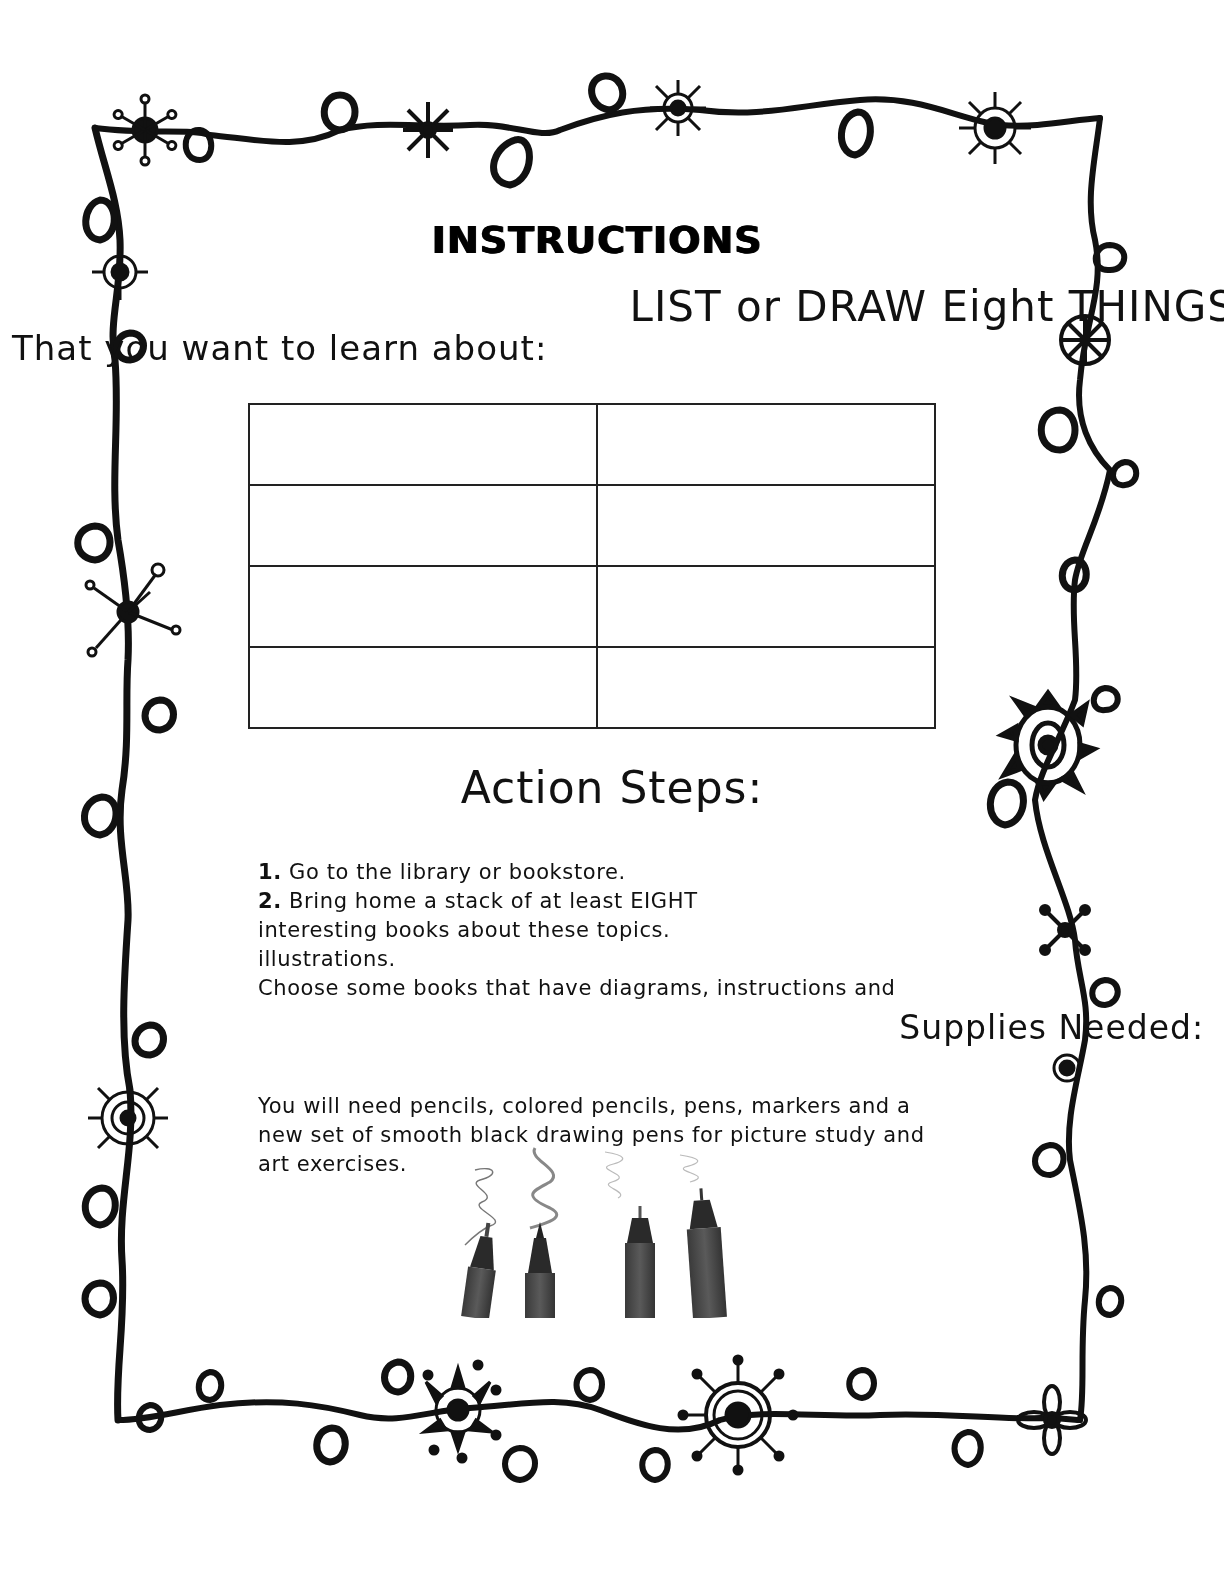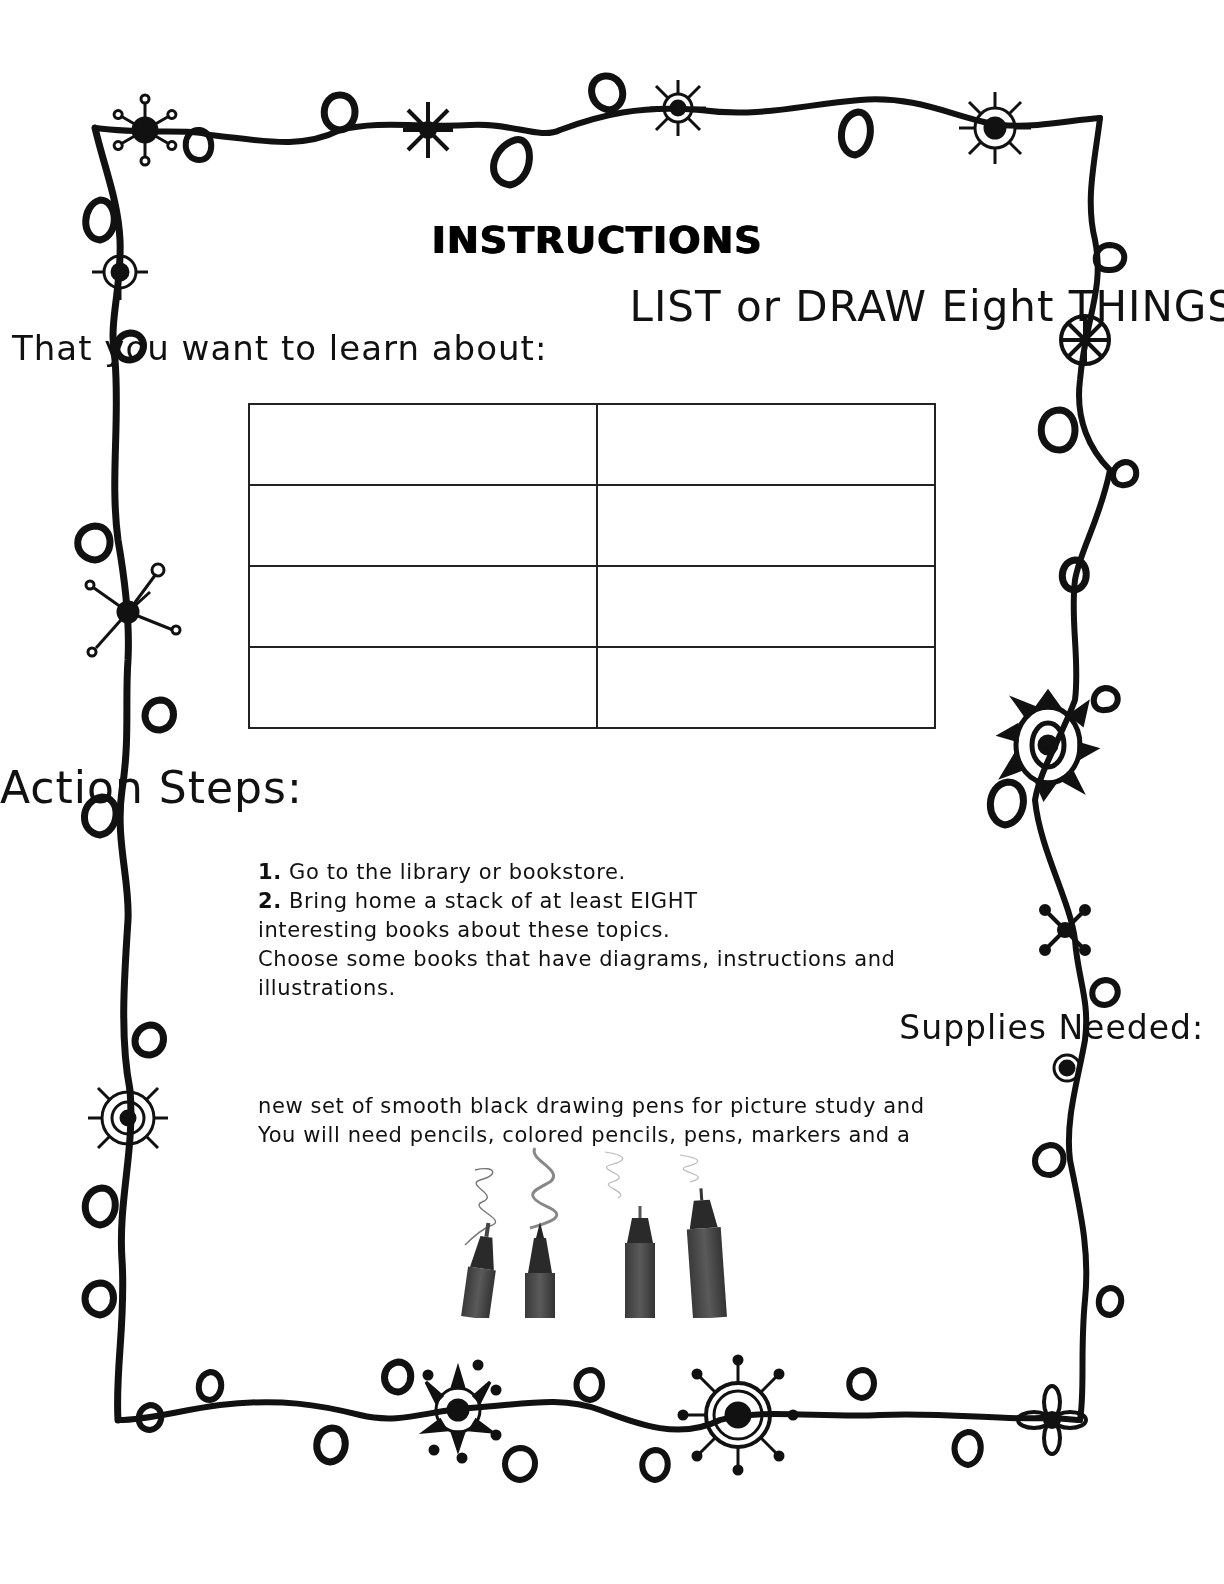"Action Steps:" #action-title { text-align: none -> center }
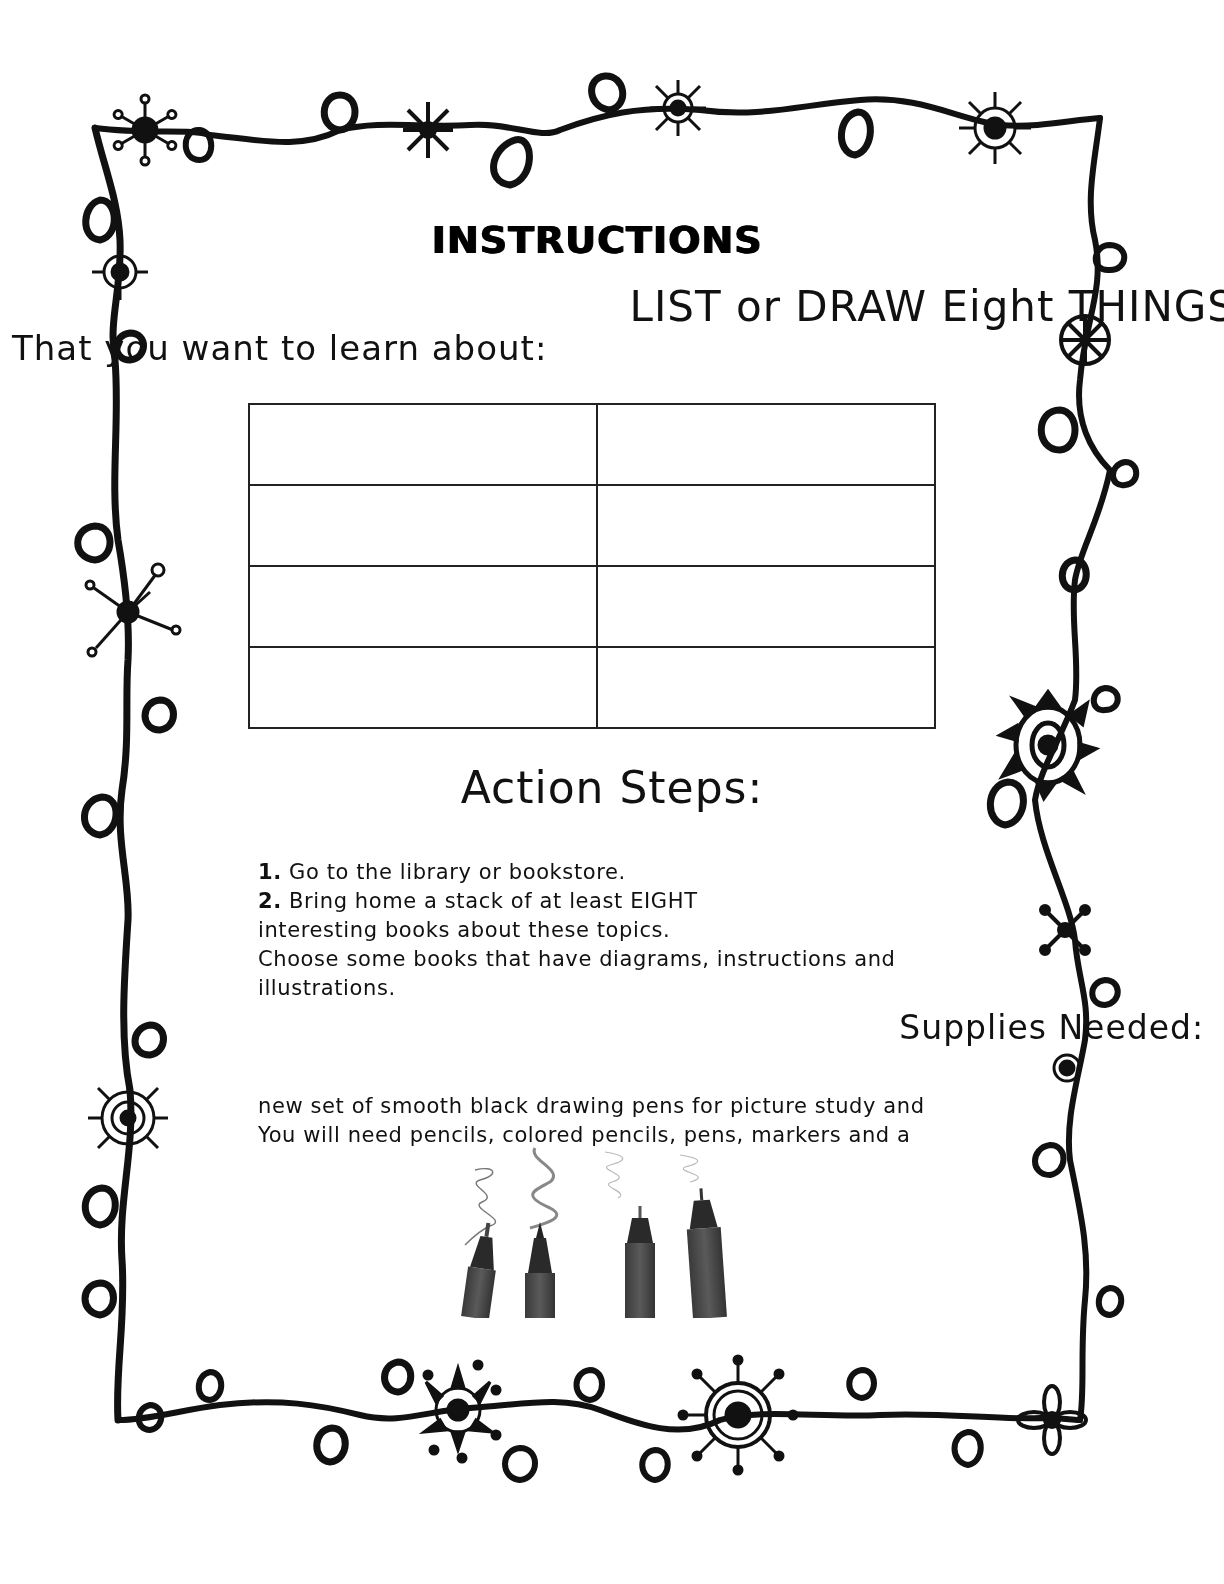"Choose some books that have" div { order: before "illustrations." -> after "illustrations." }
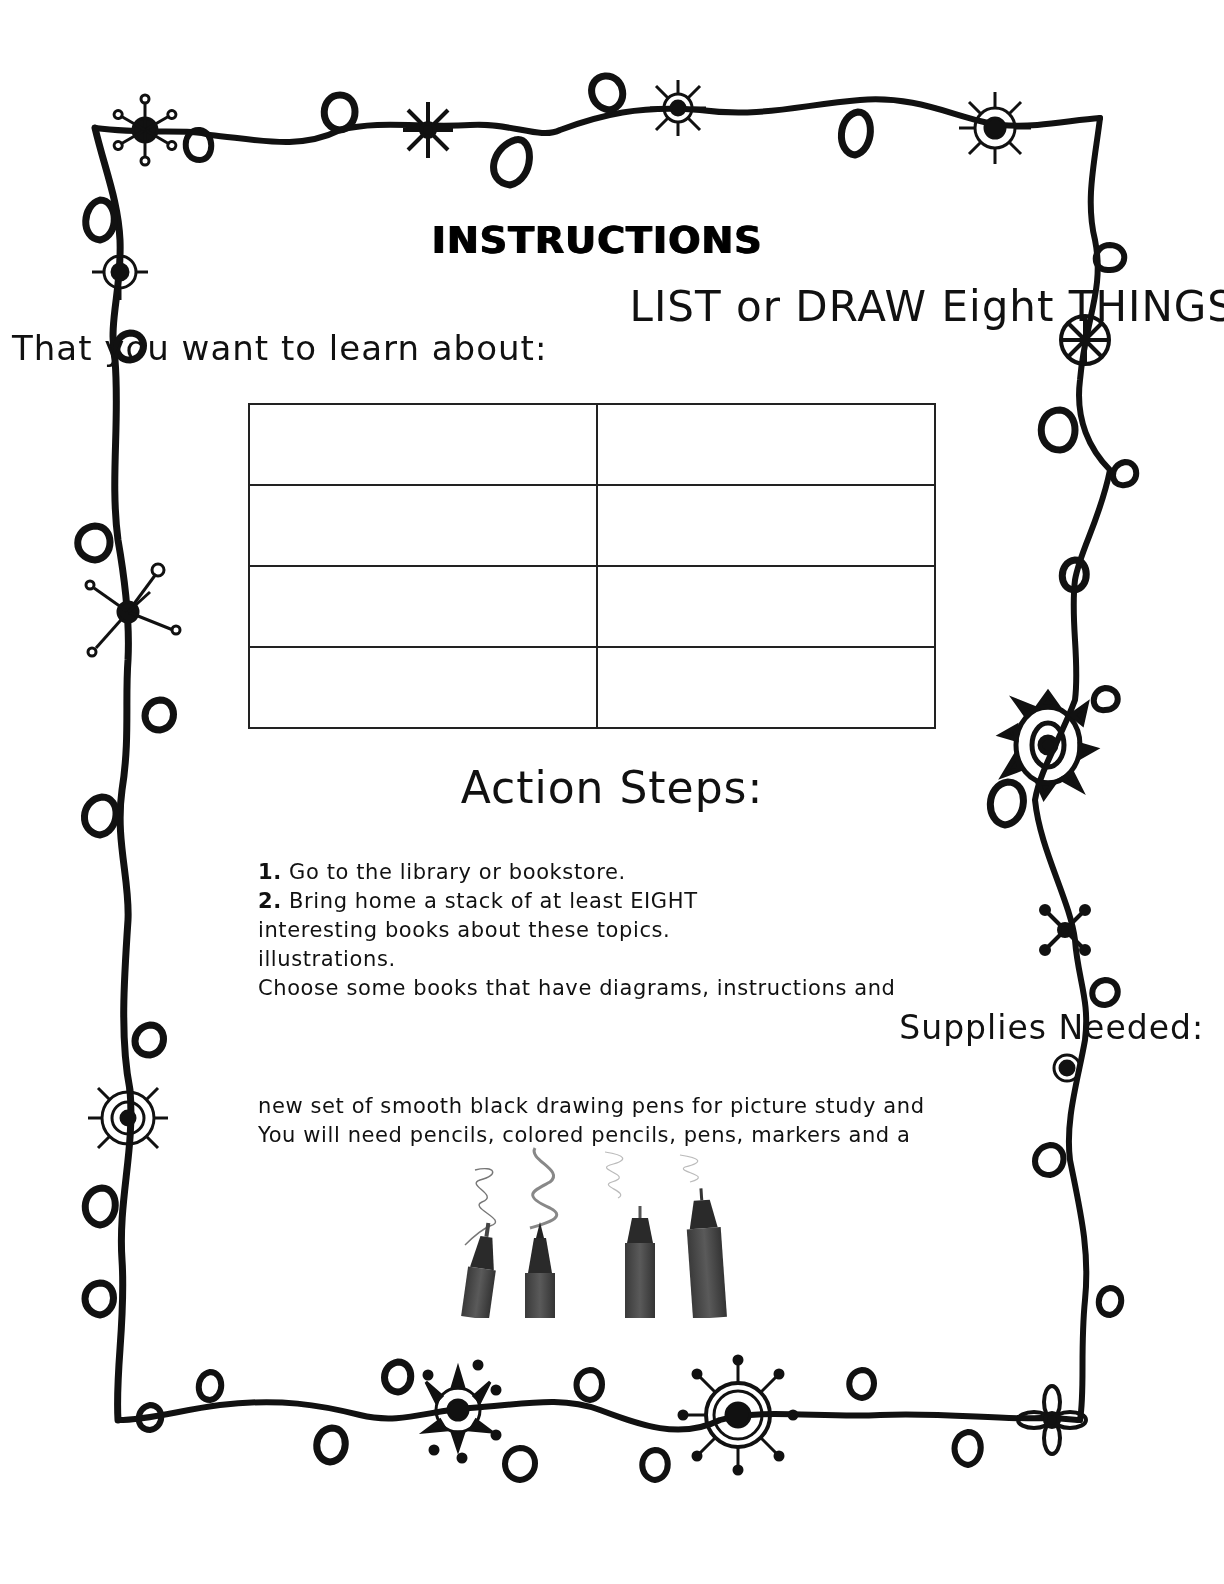"new set of smooth black" div { order: before "You will need pencils, colored" -> after "You will need pencils, colored" }
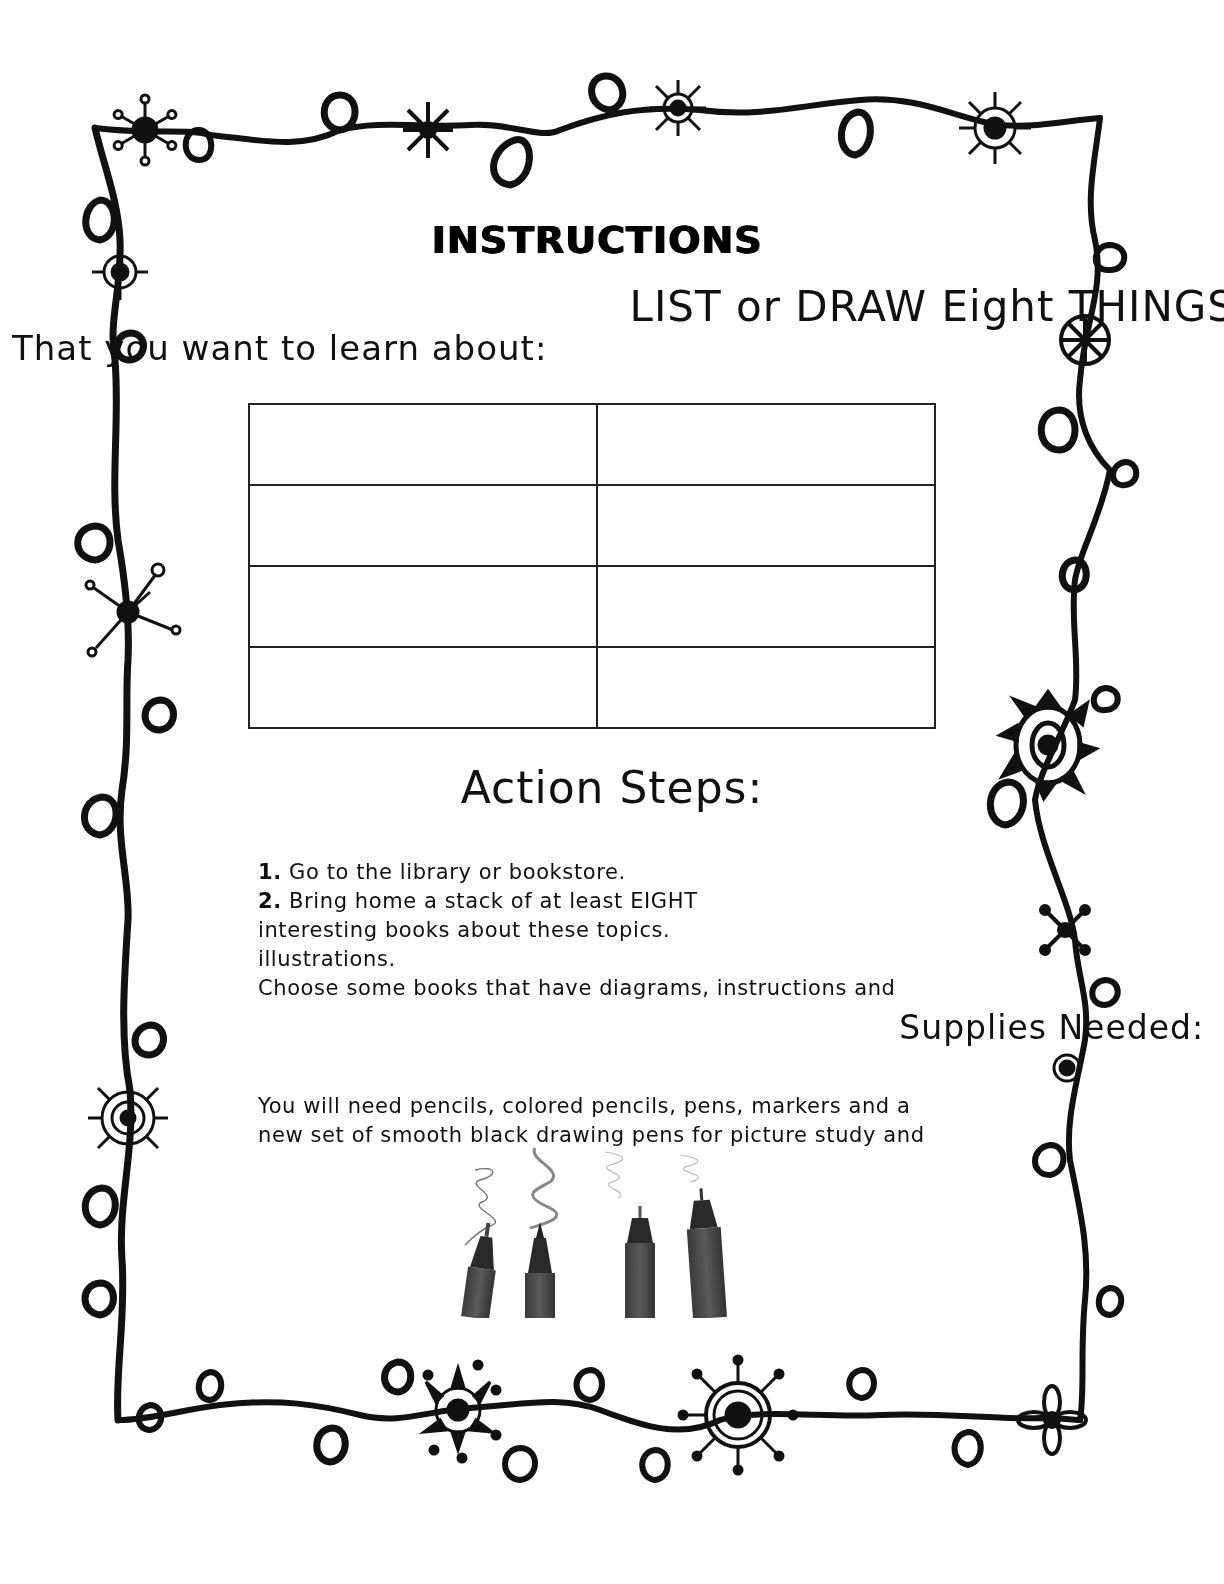"art exercises." div { html: none -> <div>art exercises.</div> }
